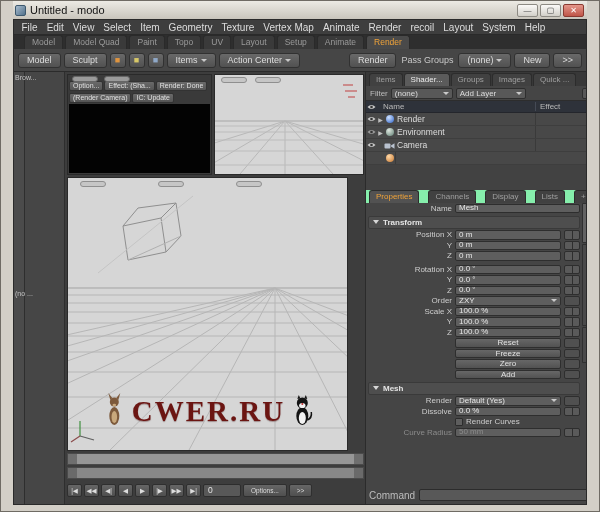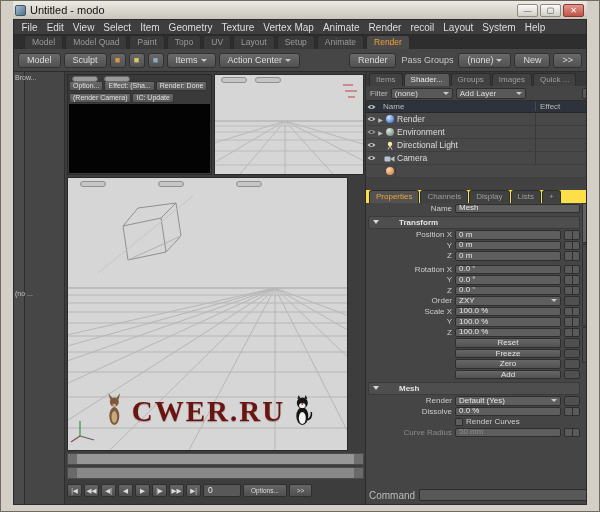"Directional Light" div.irow { html: <div> <span> <svg> <path></path> <circle></circle> </svg> </span> <span></span> <span> <svg> <circle></circle> <path></path> </svg> </span> <span>Directional Light</span> <span></span> </div> -> none }
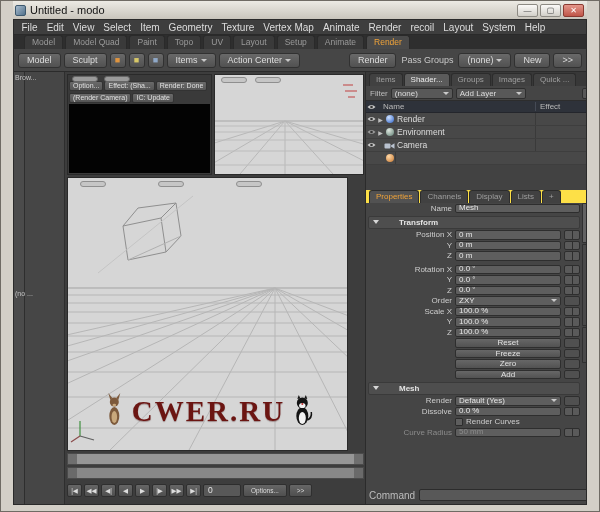"Properties" .proptabs { background: #fde047 -> #86efac; gap: 1px -> 9px }
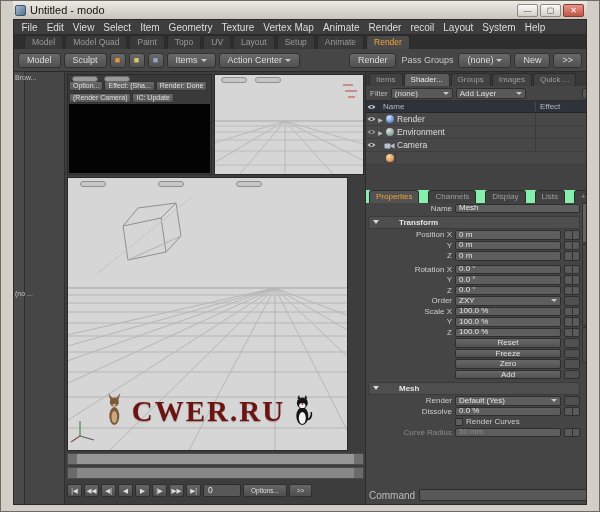"Transform" .sec { gap: 20px -> 4px }
